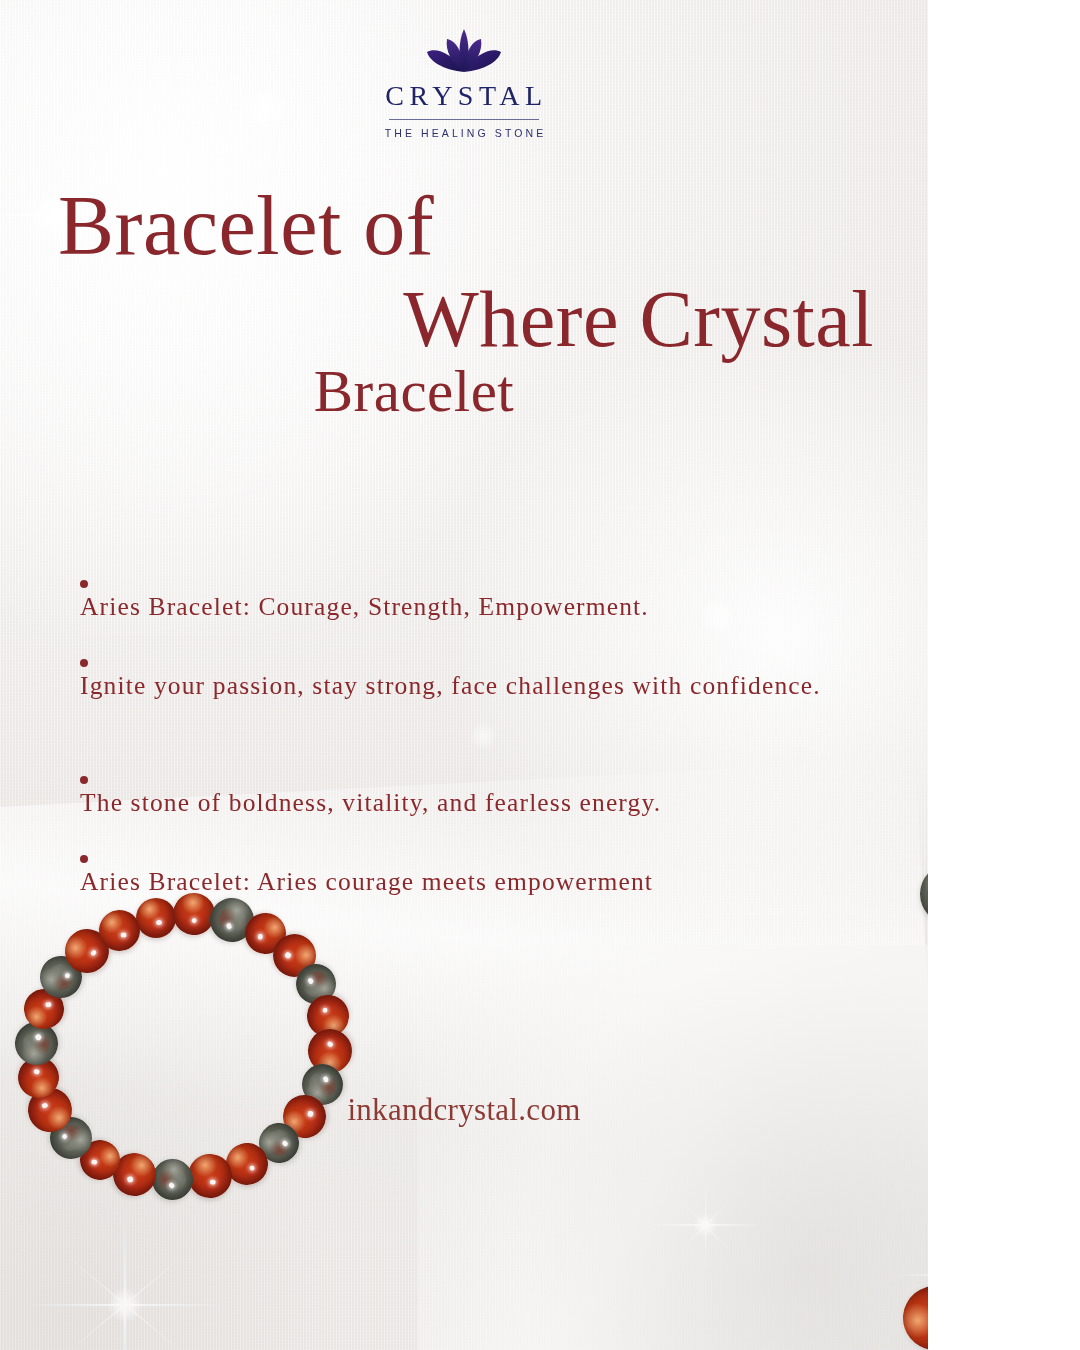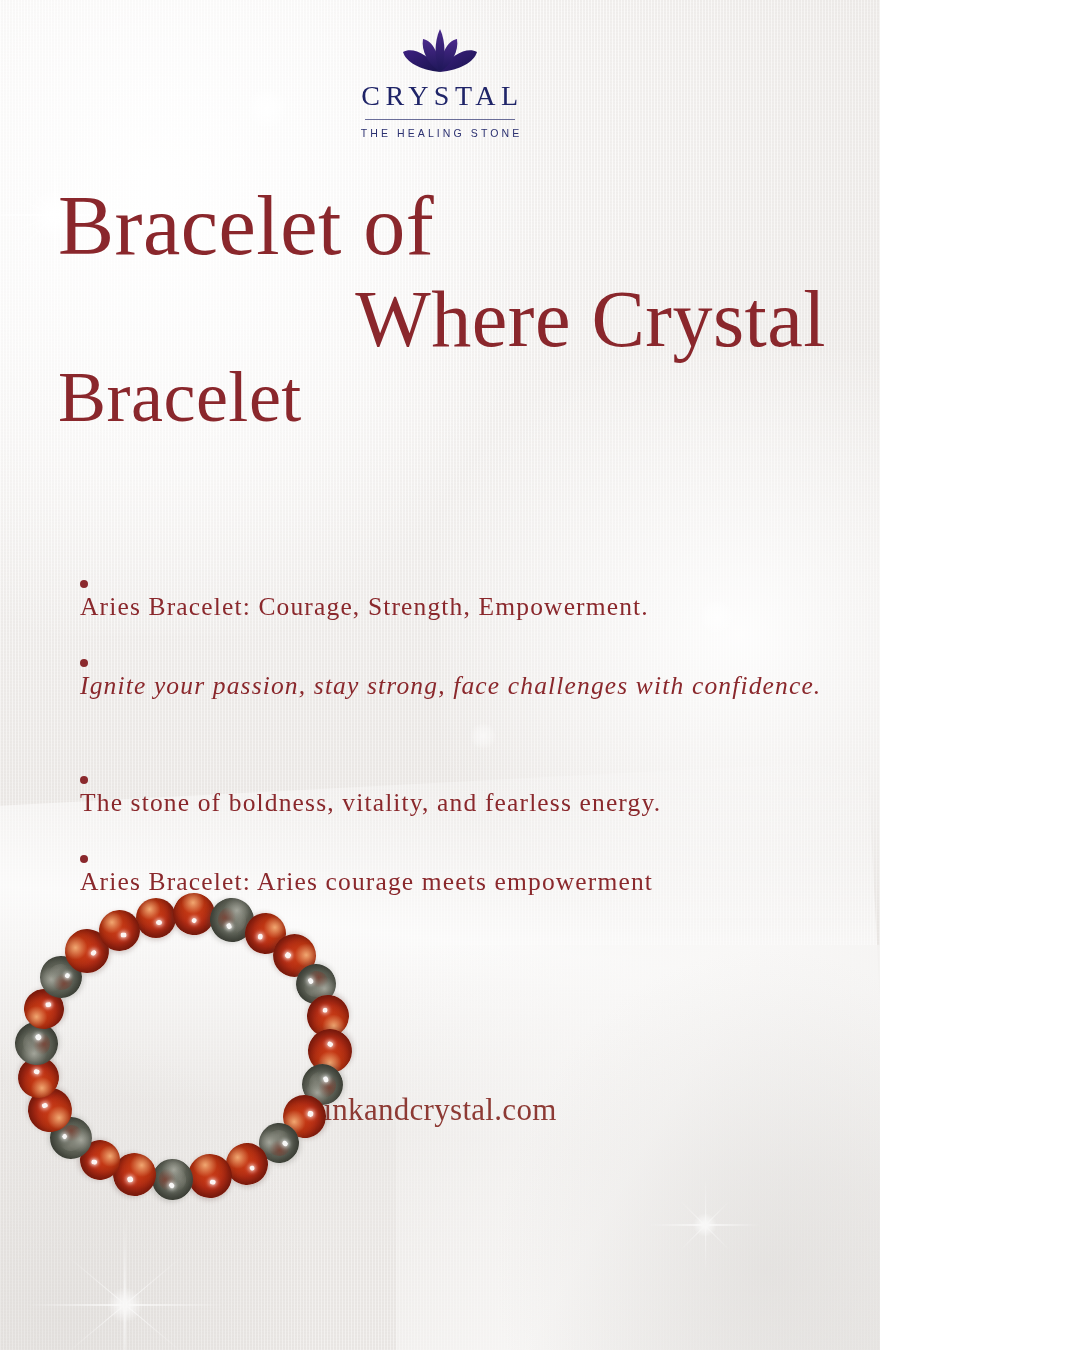"CRYSTAL" .poster { padding-left: none -> 48px }
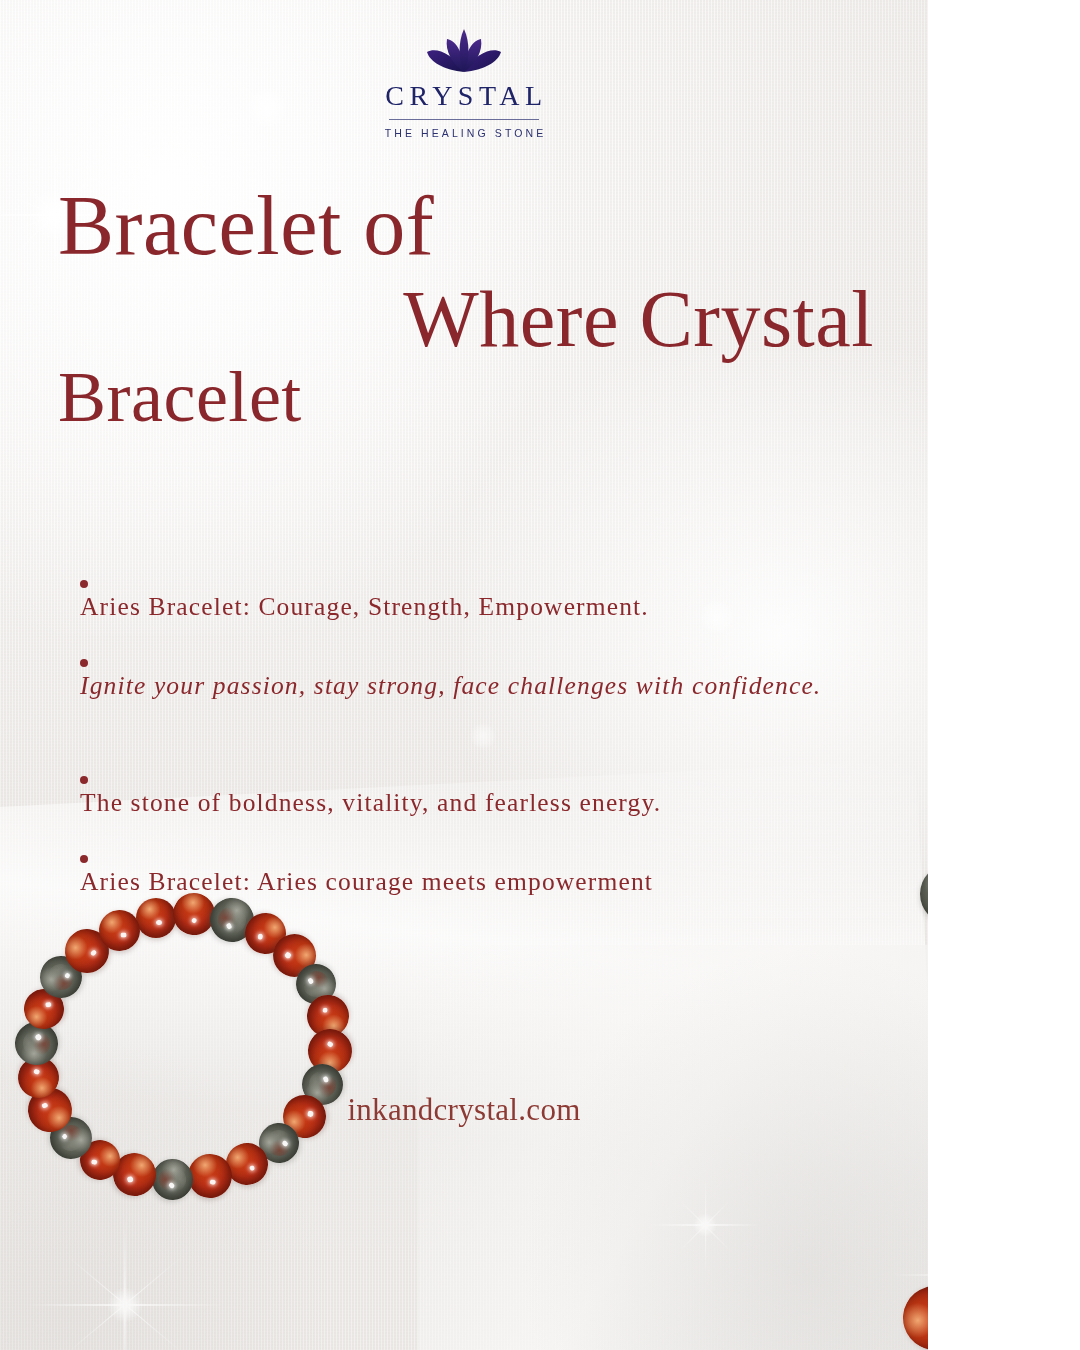"Bracelet" .h-line3 { font-size: 72px -> 59px; text-align: left -> center }
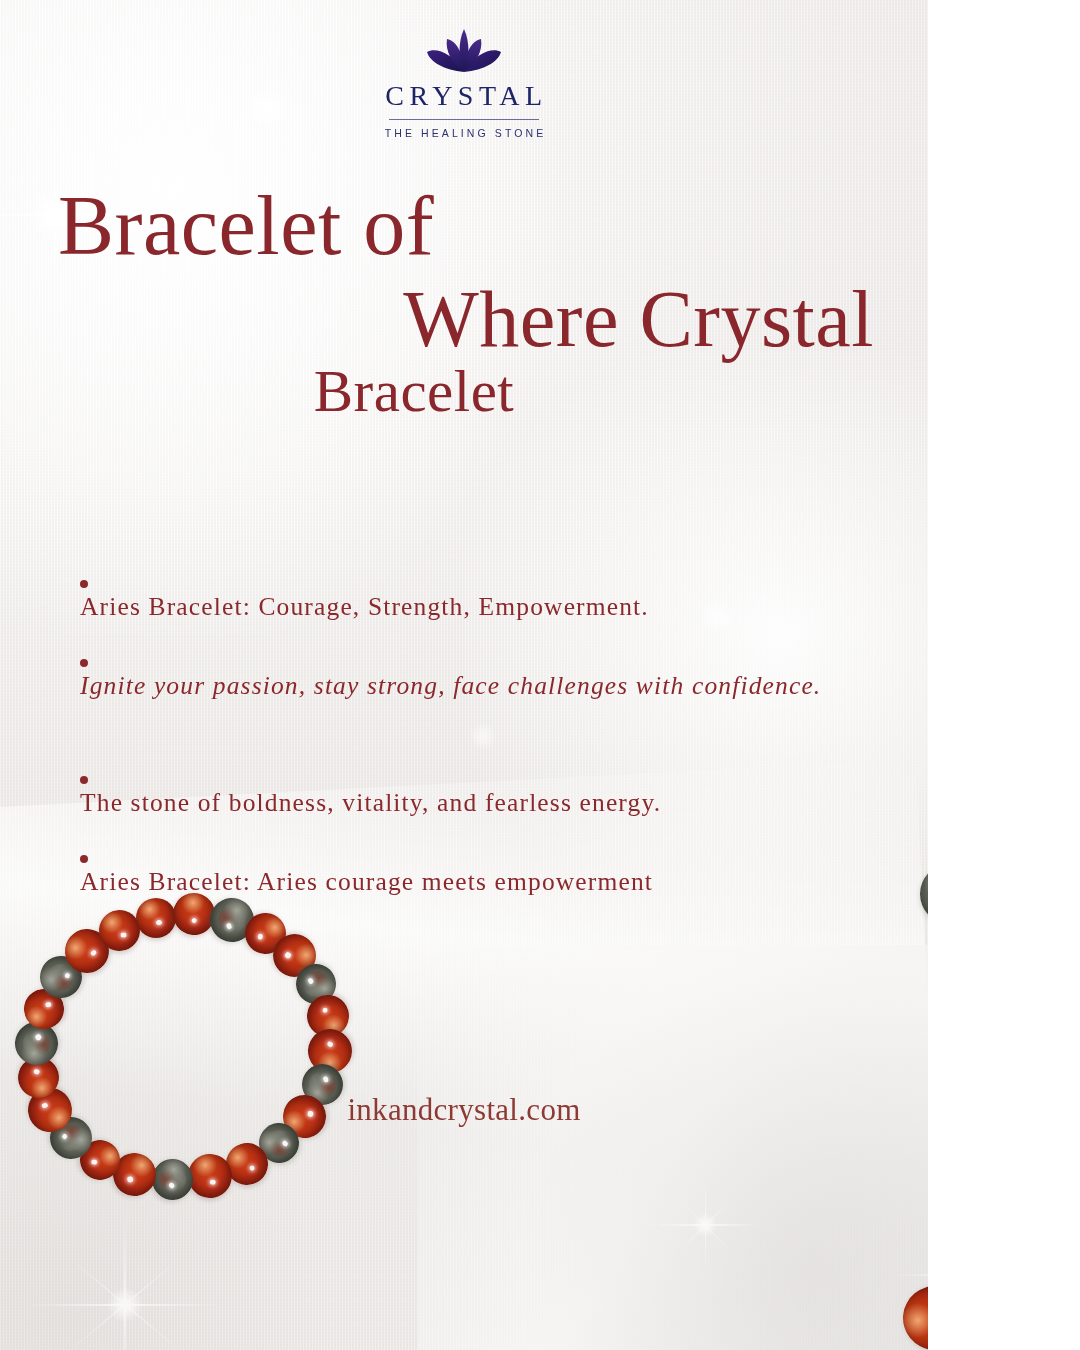"Ignite your passion, stay strong," .bullet-text.justify { font-style: italic -> none }
